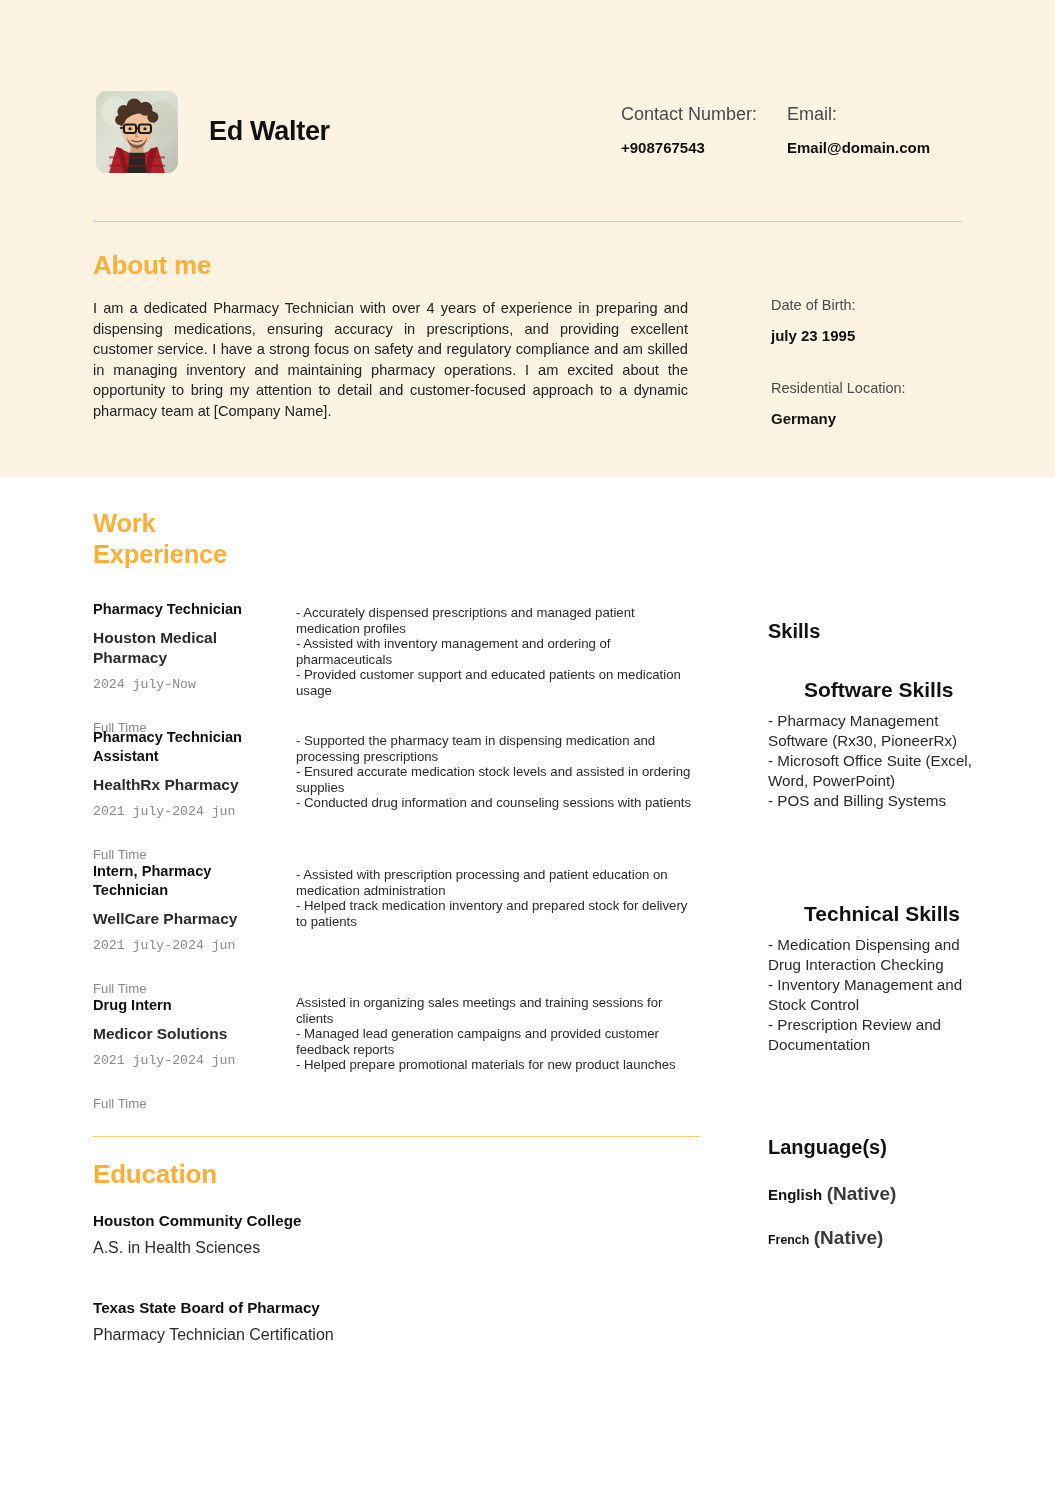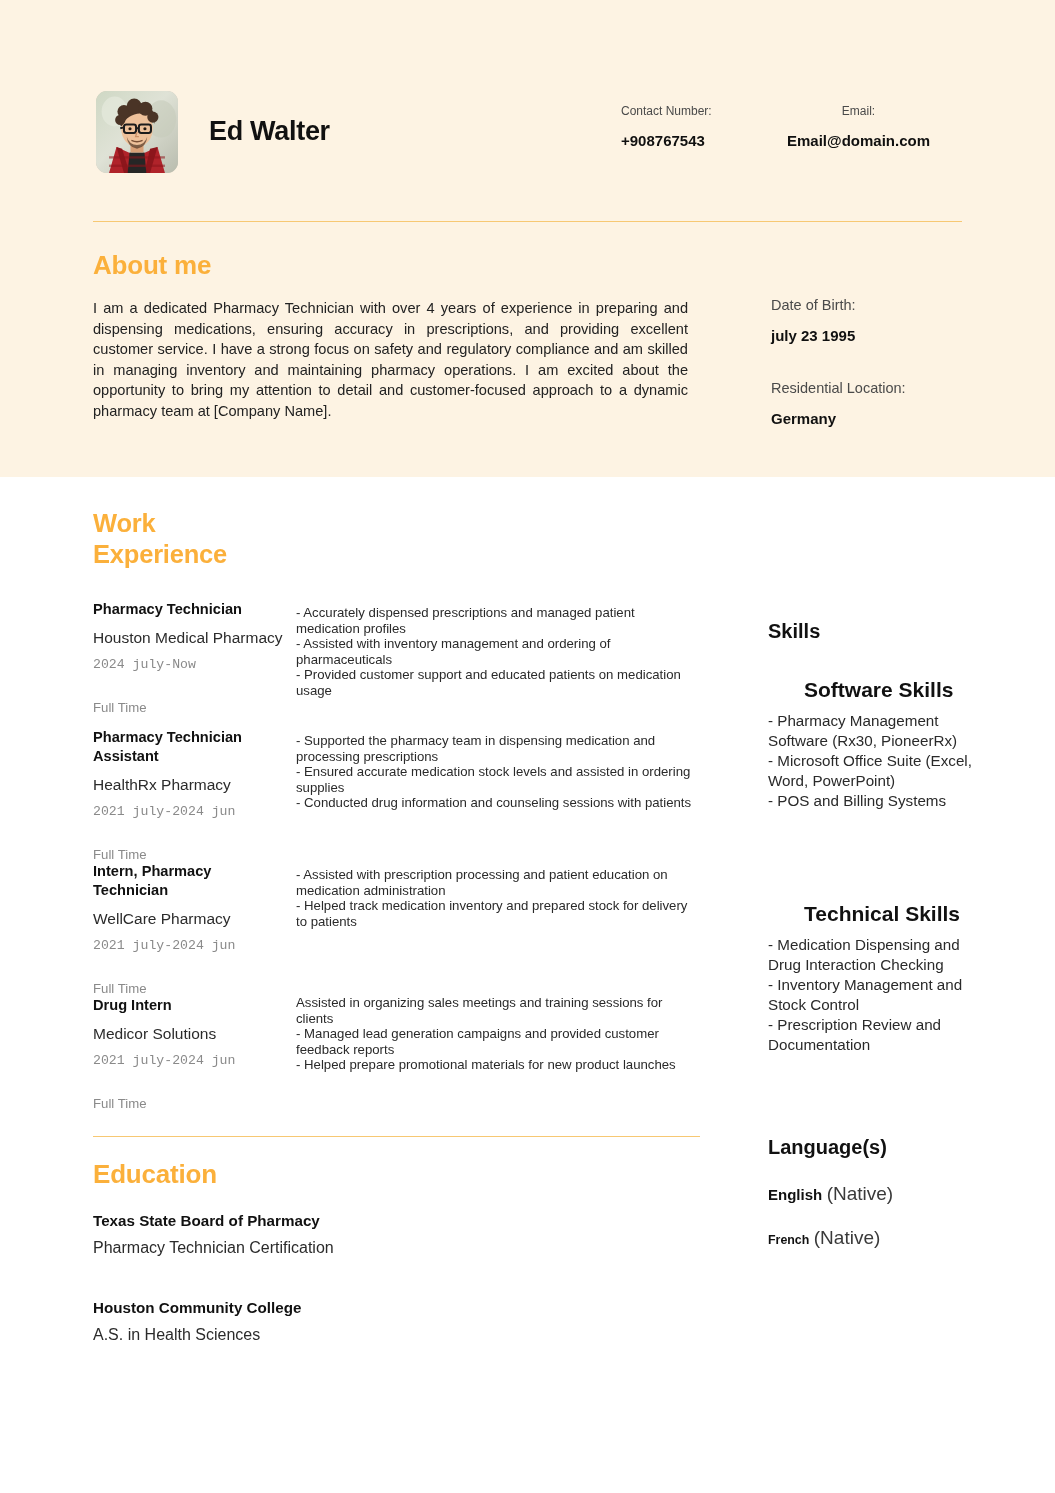"Contact Number:" .contact-label { font-size: 12px -> 18px; text-align: center -> none }
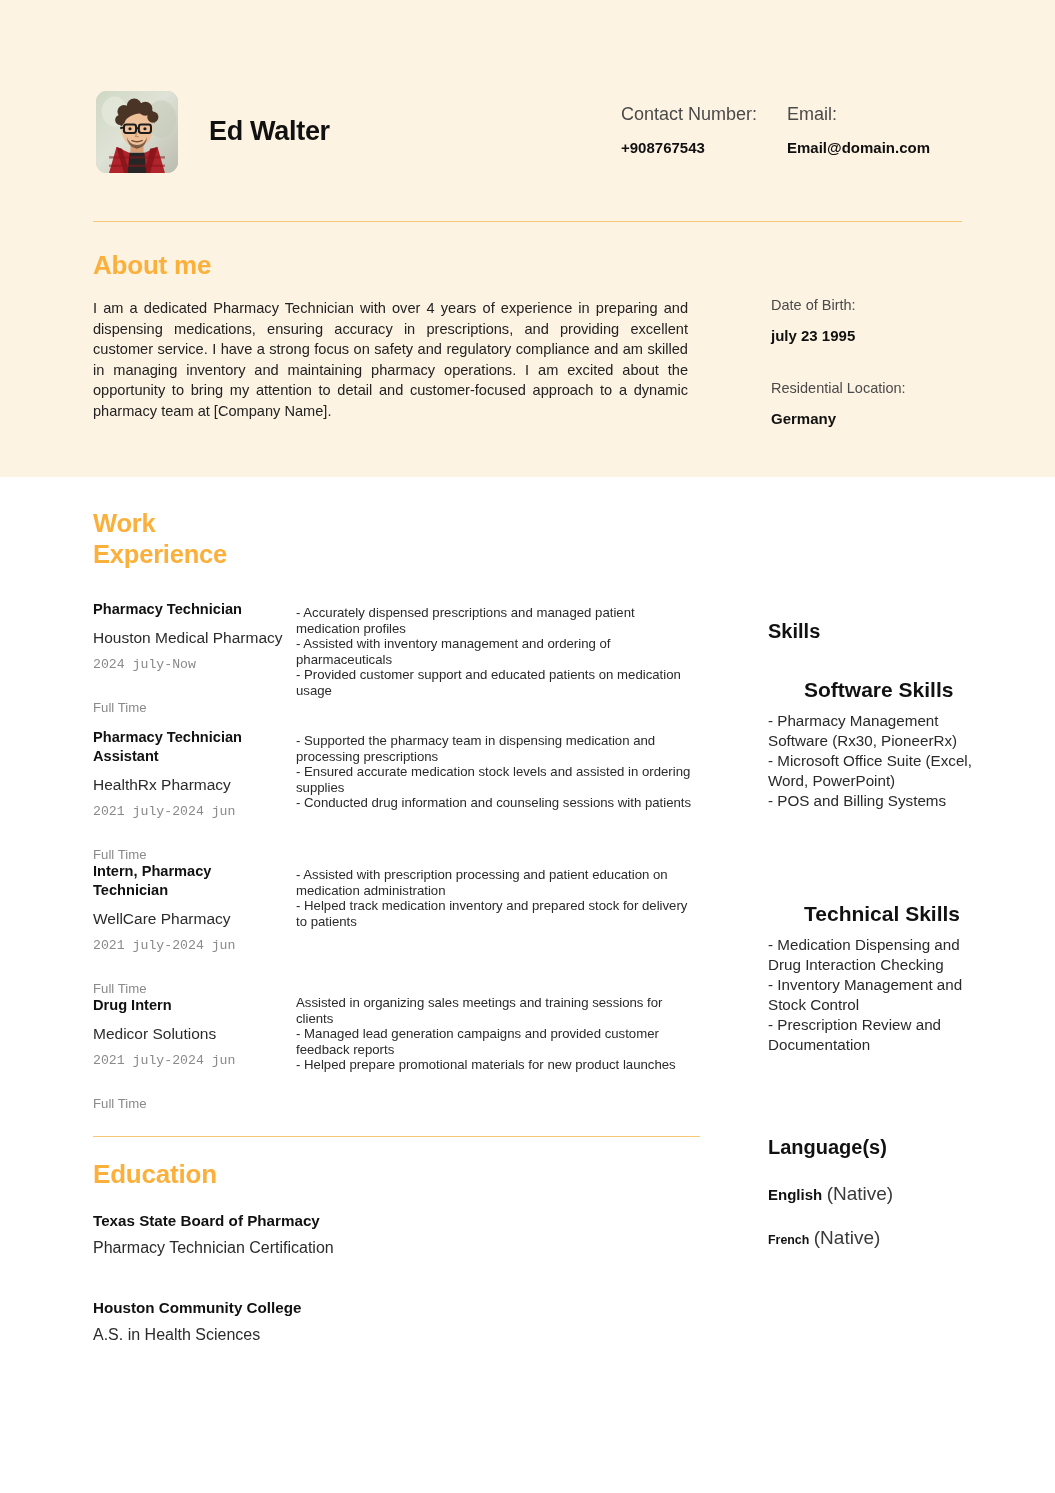"Houston Medical Pharmacy" .job-company { font-weight: 400 -> 700 }
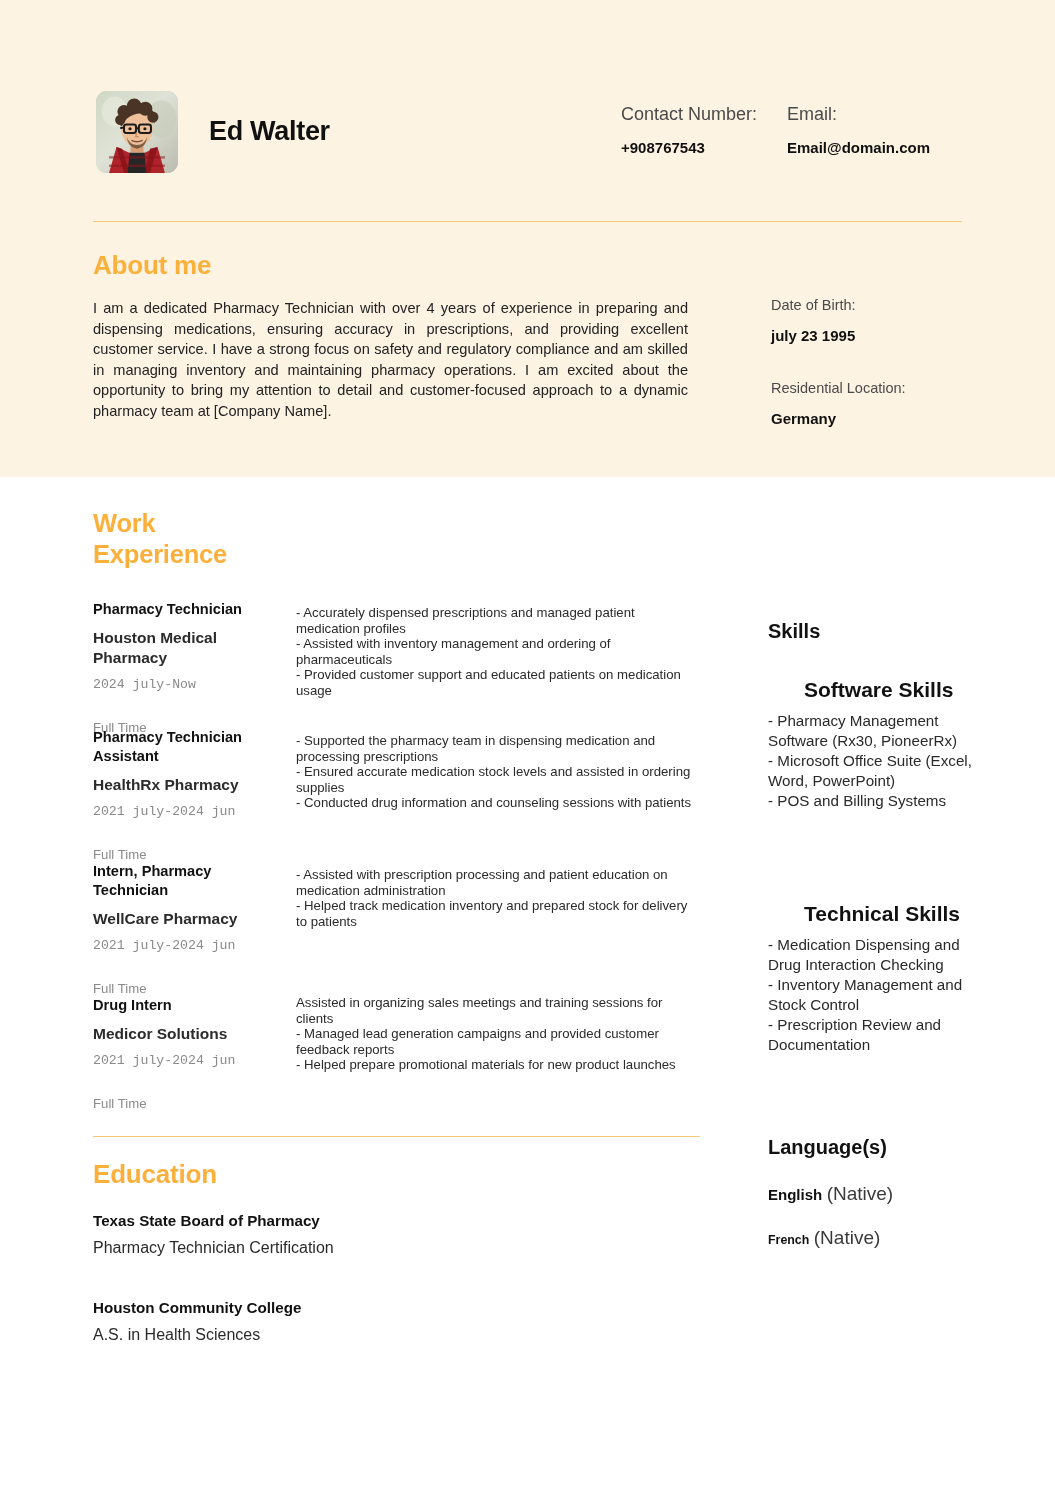"(Native)" .lang-level { font-weight: 400 -> 700 }
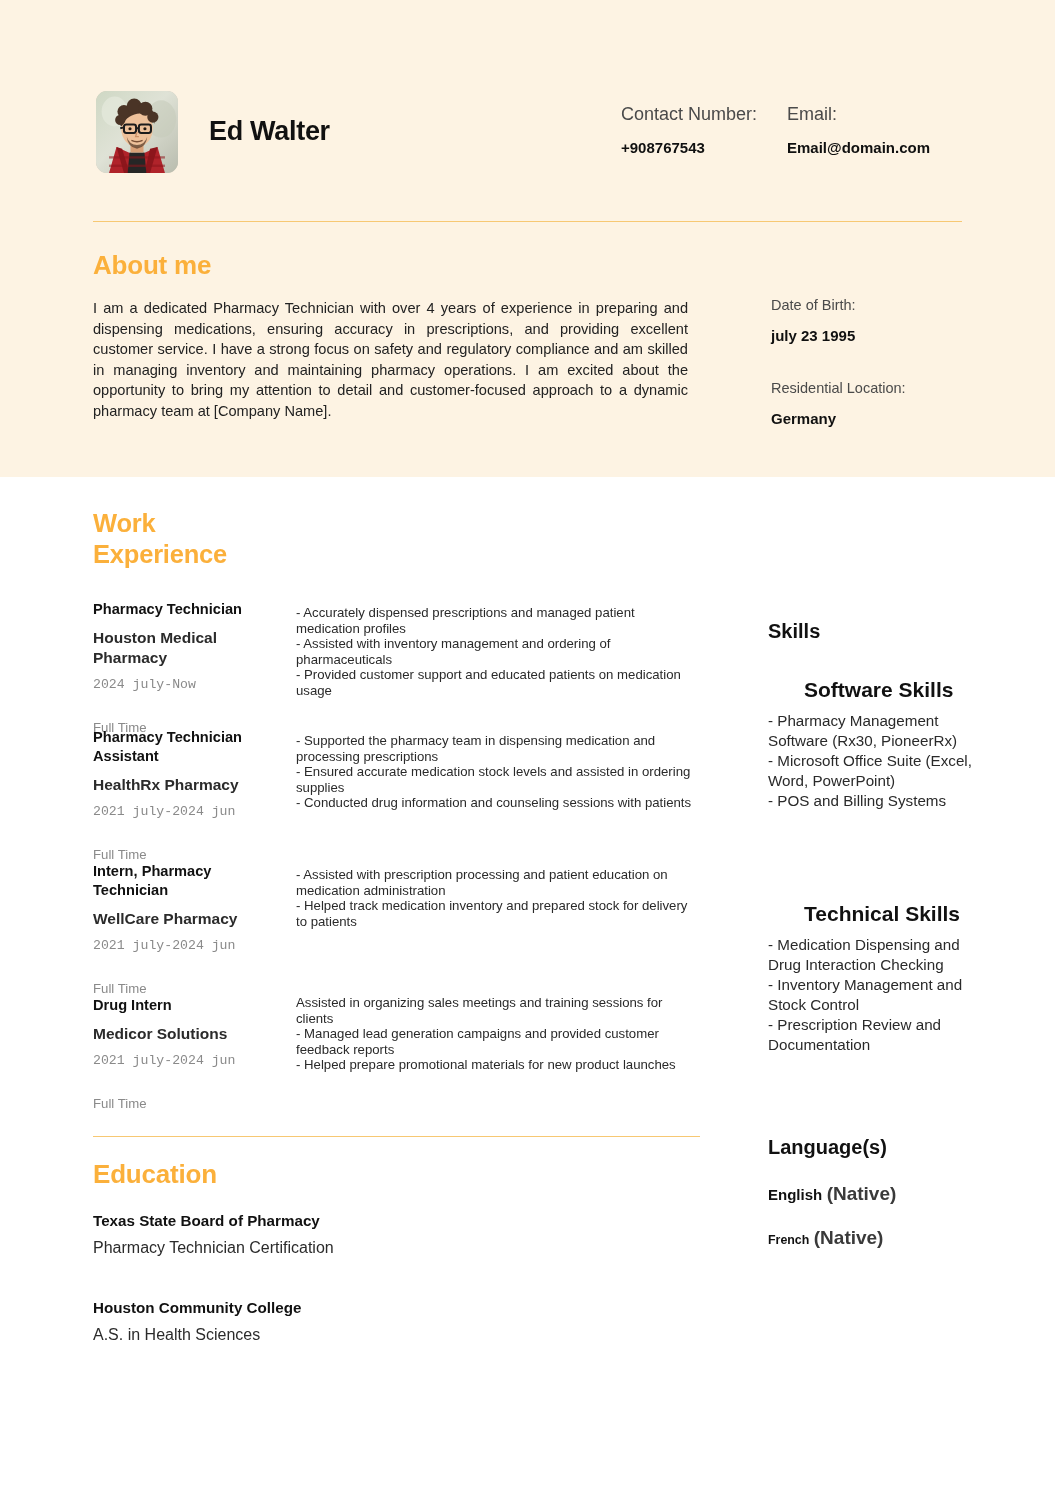"Texas State Board of Pharmacy" div.edu-item { order: before "Houston Community College" -> after "Houston Community College" }
